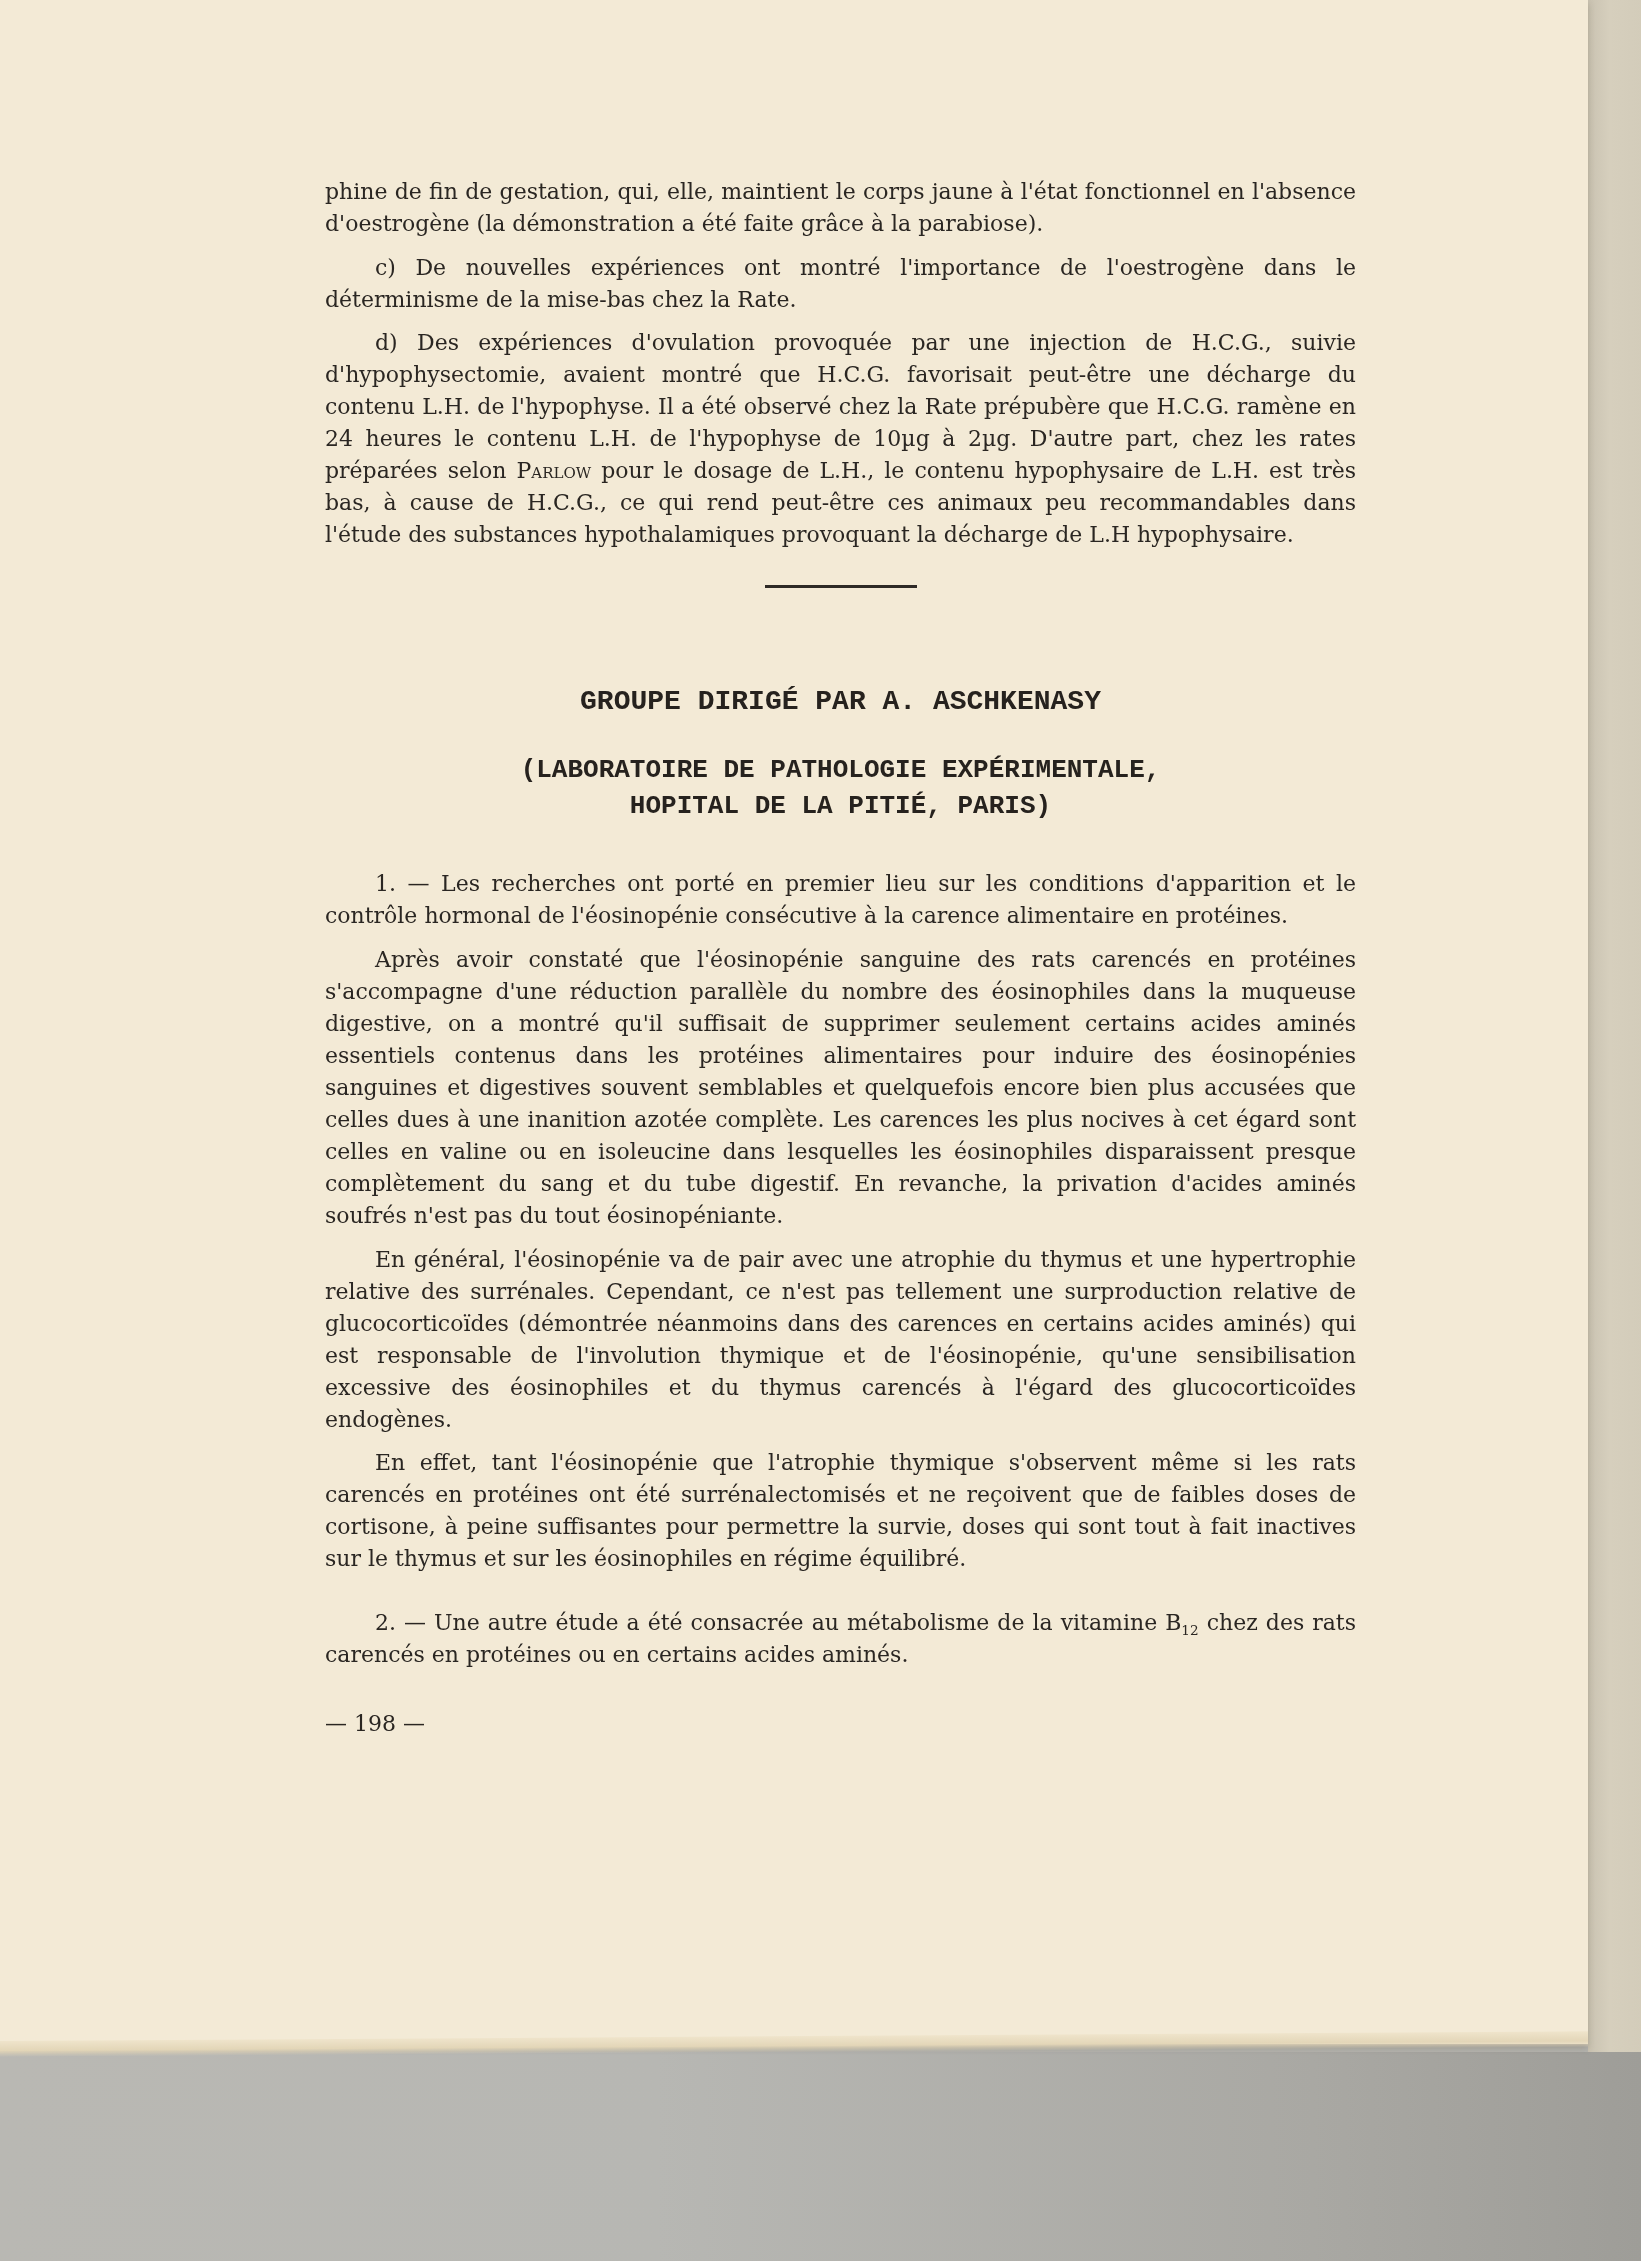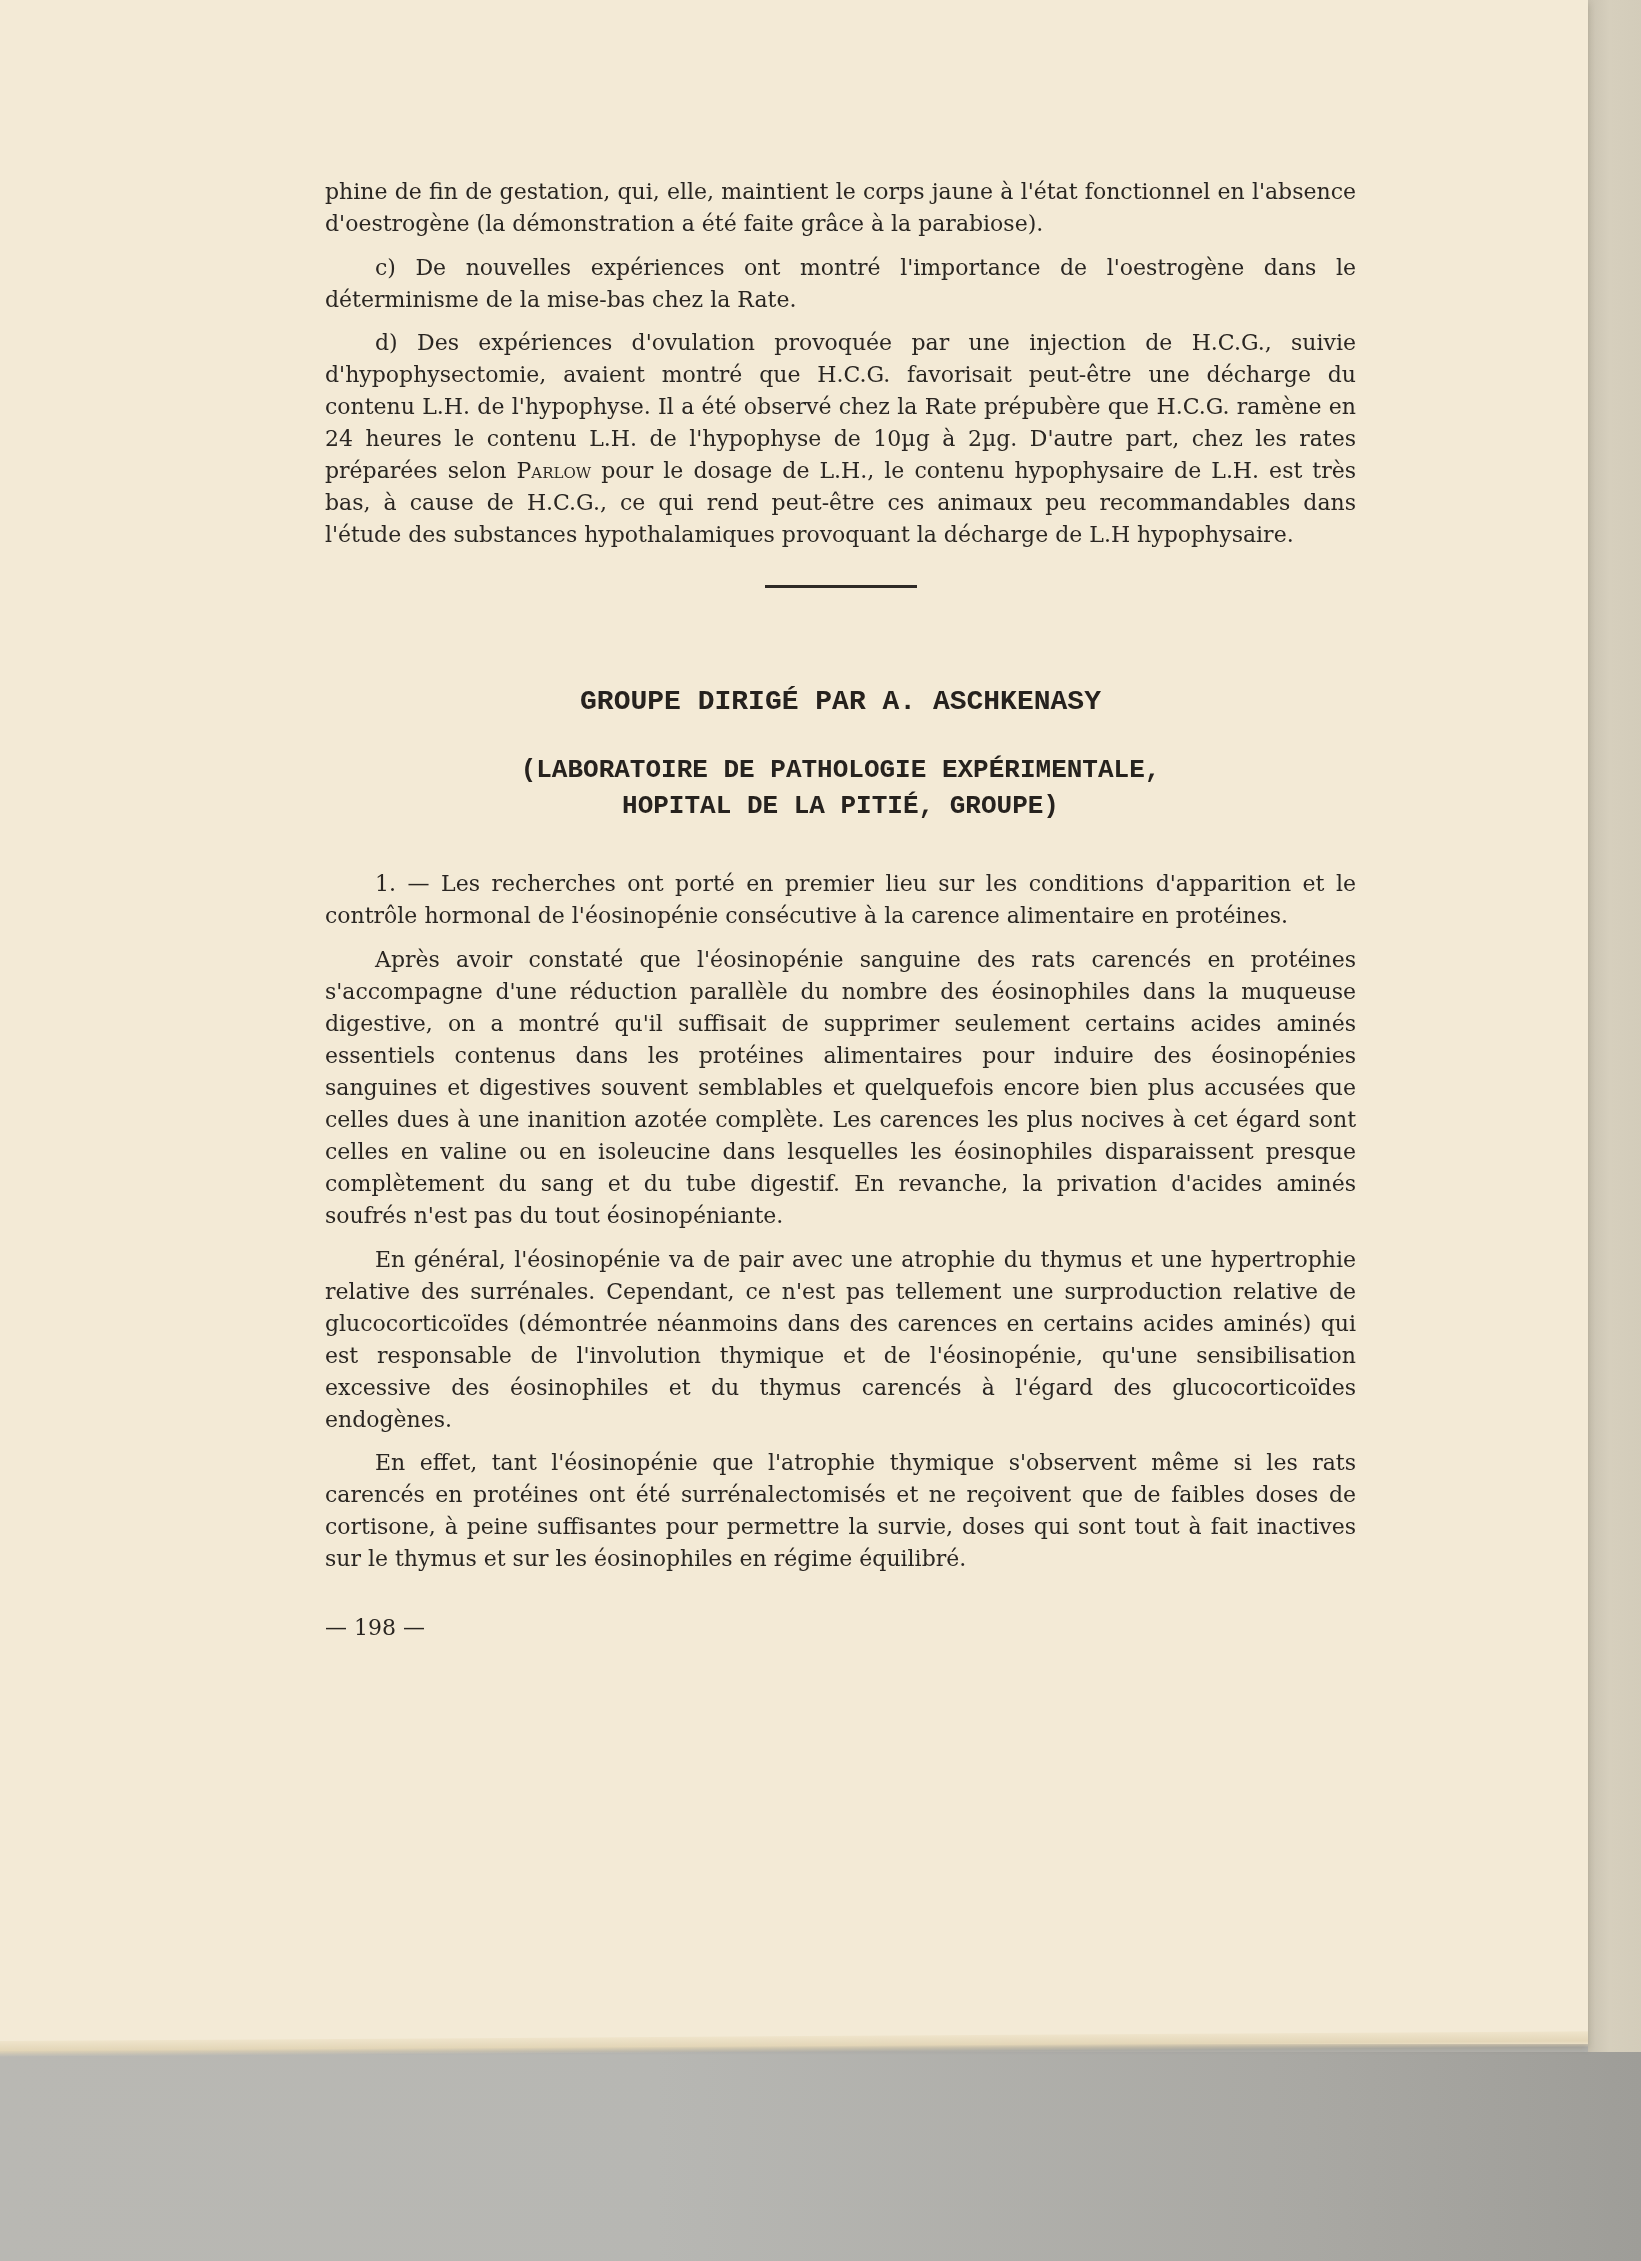"HOPITAL DE LA PITIÉ, GROUPE)" div.heading { text: GROUPE -> PARIS }
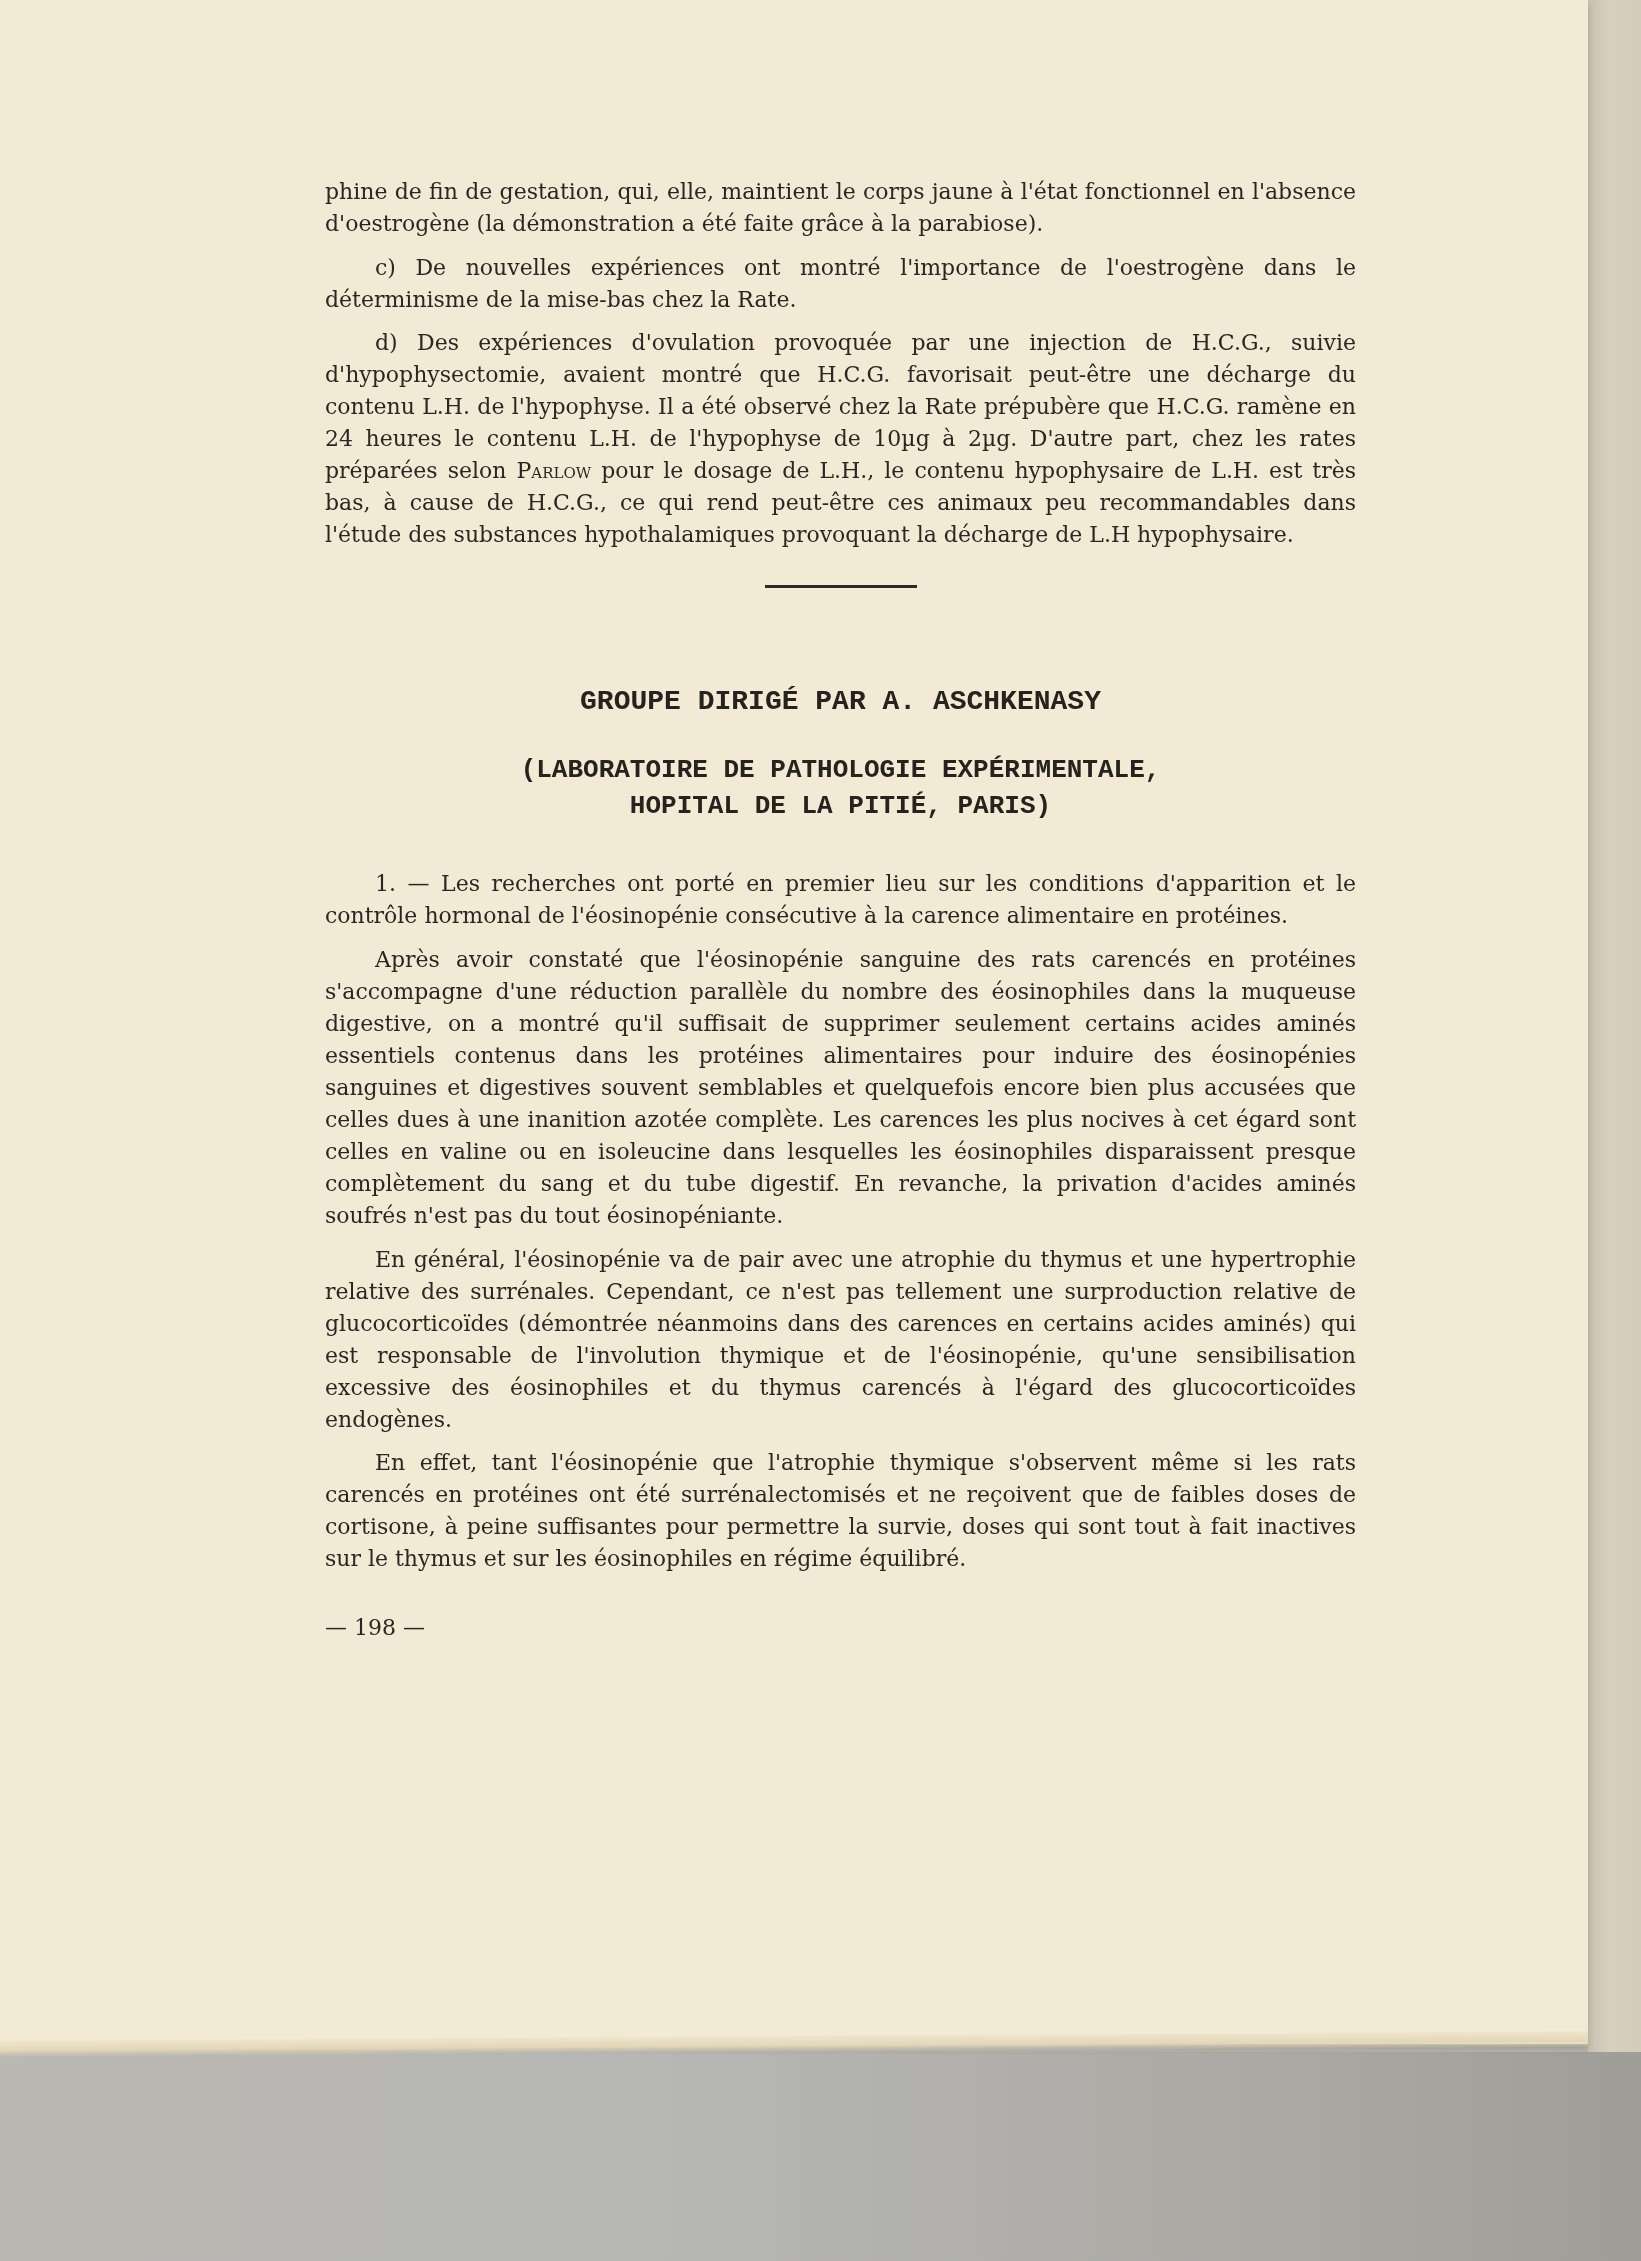"2. — Une autre étude" p.indent { html: none -> <p><span>2. — Une autre étude a été consacrée au métabolisme de la vitamine B</span><sub>12</sub><span> chez des rats carencés en protéines ou en certains acides aminés.</span></p> }
